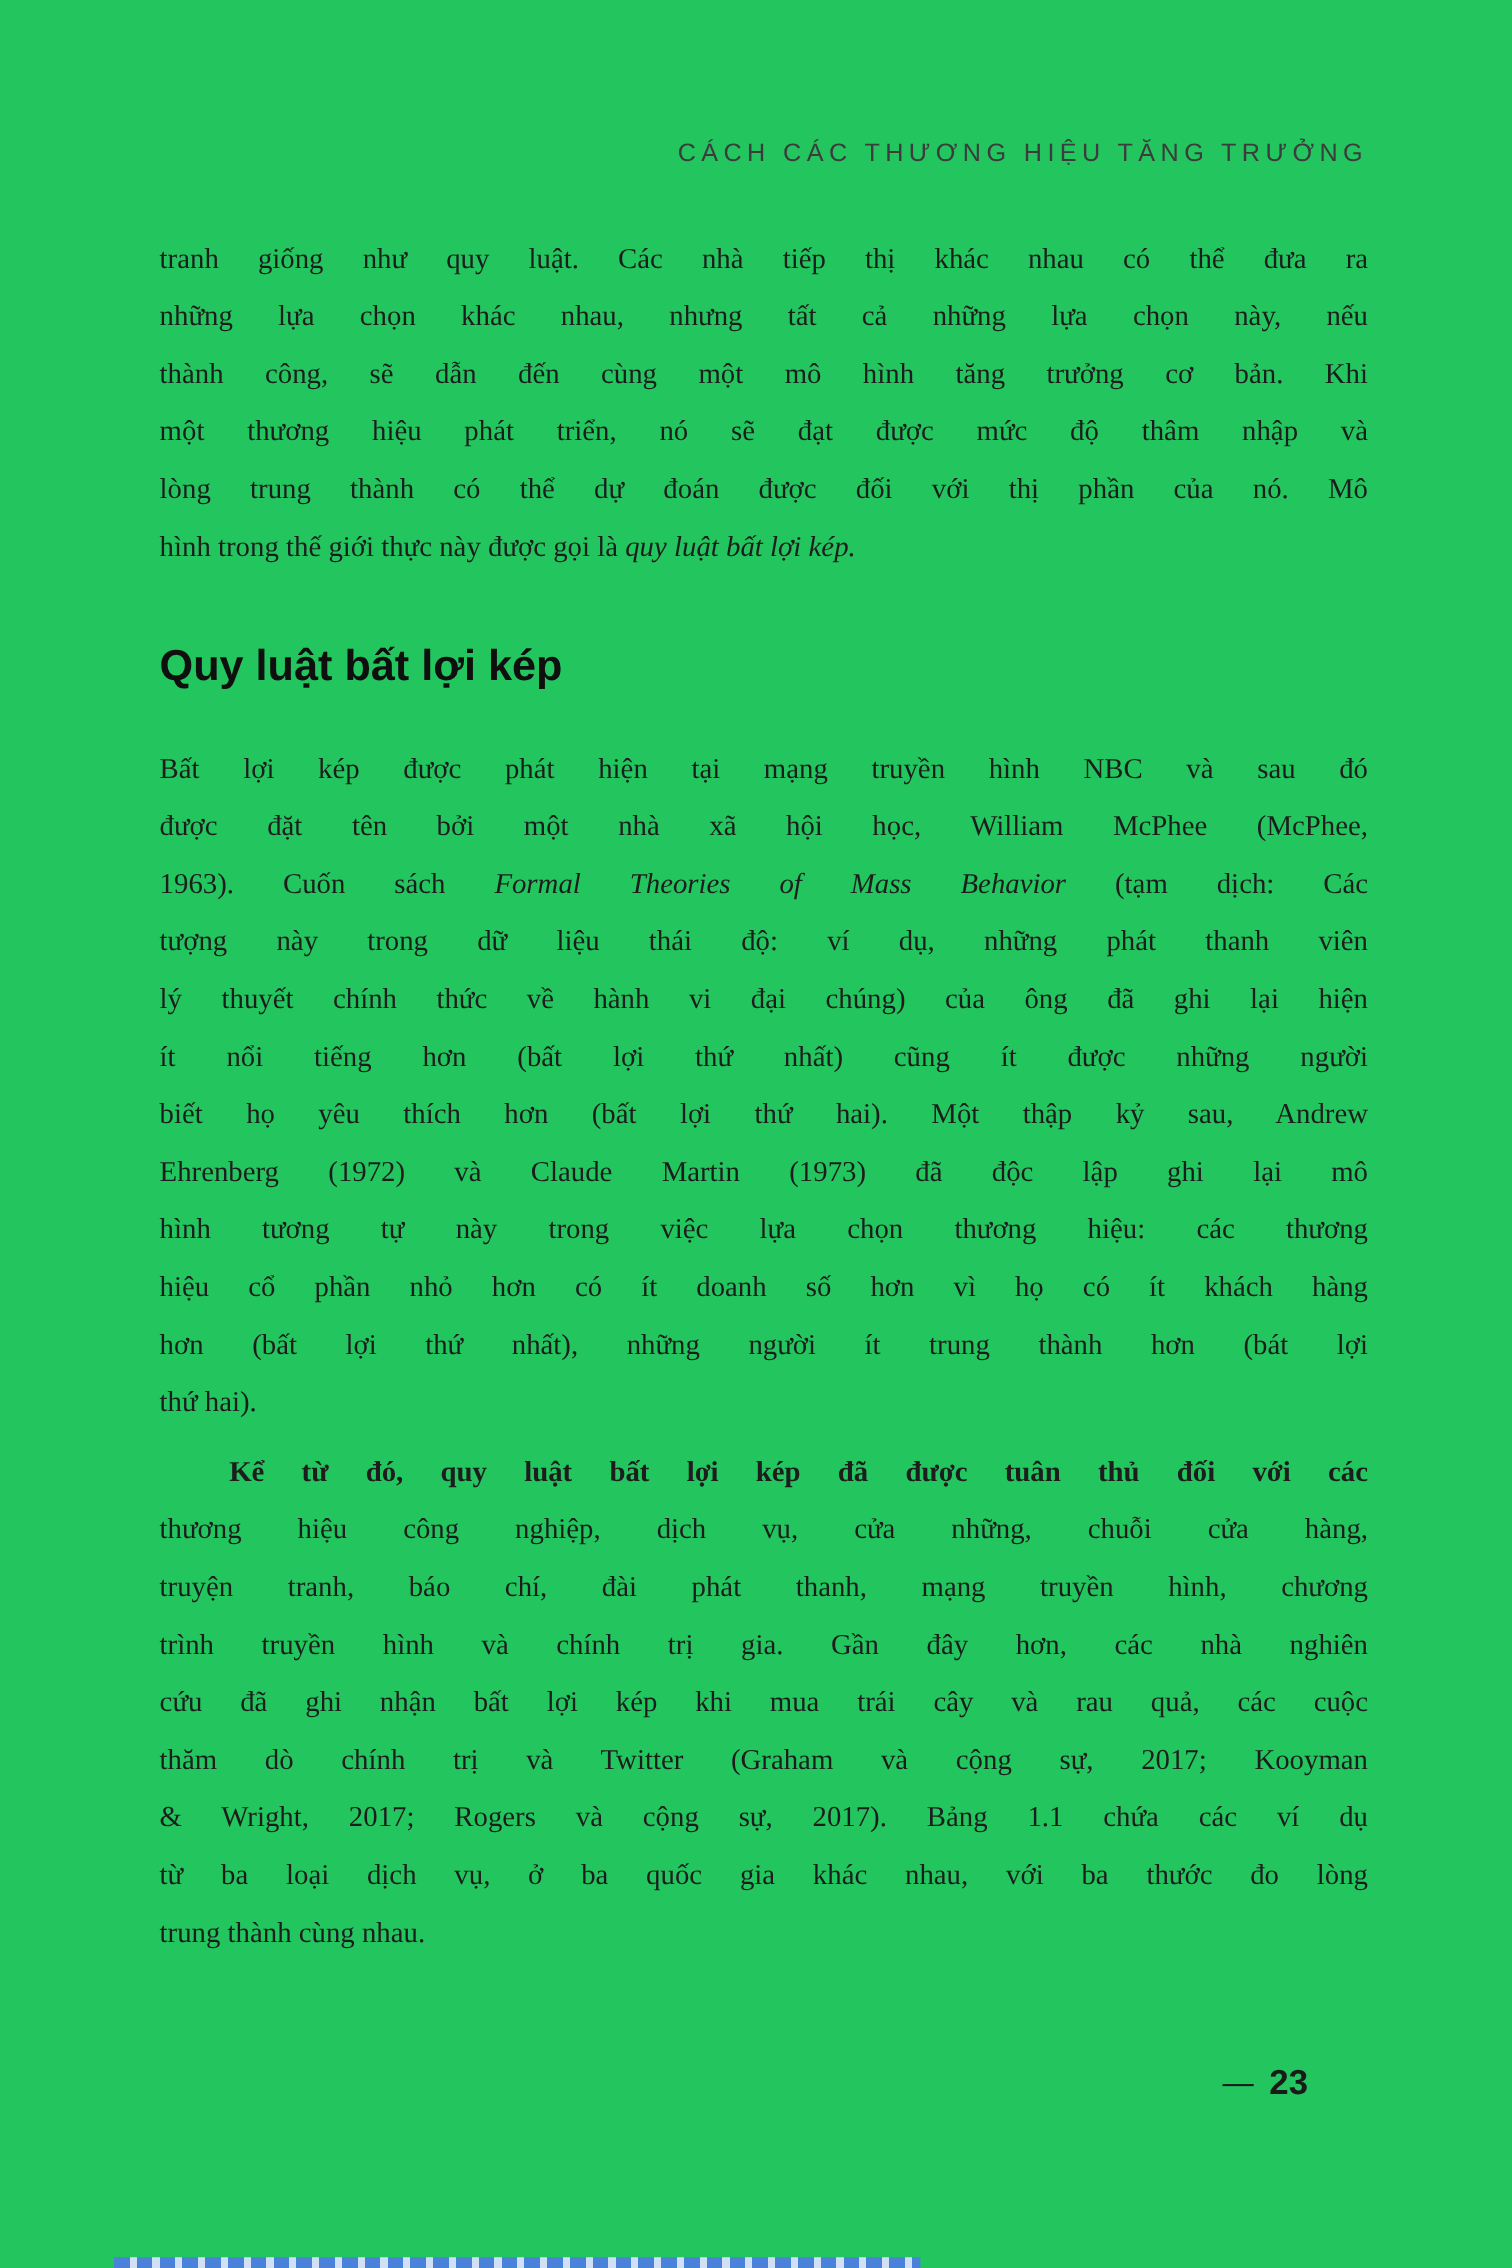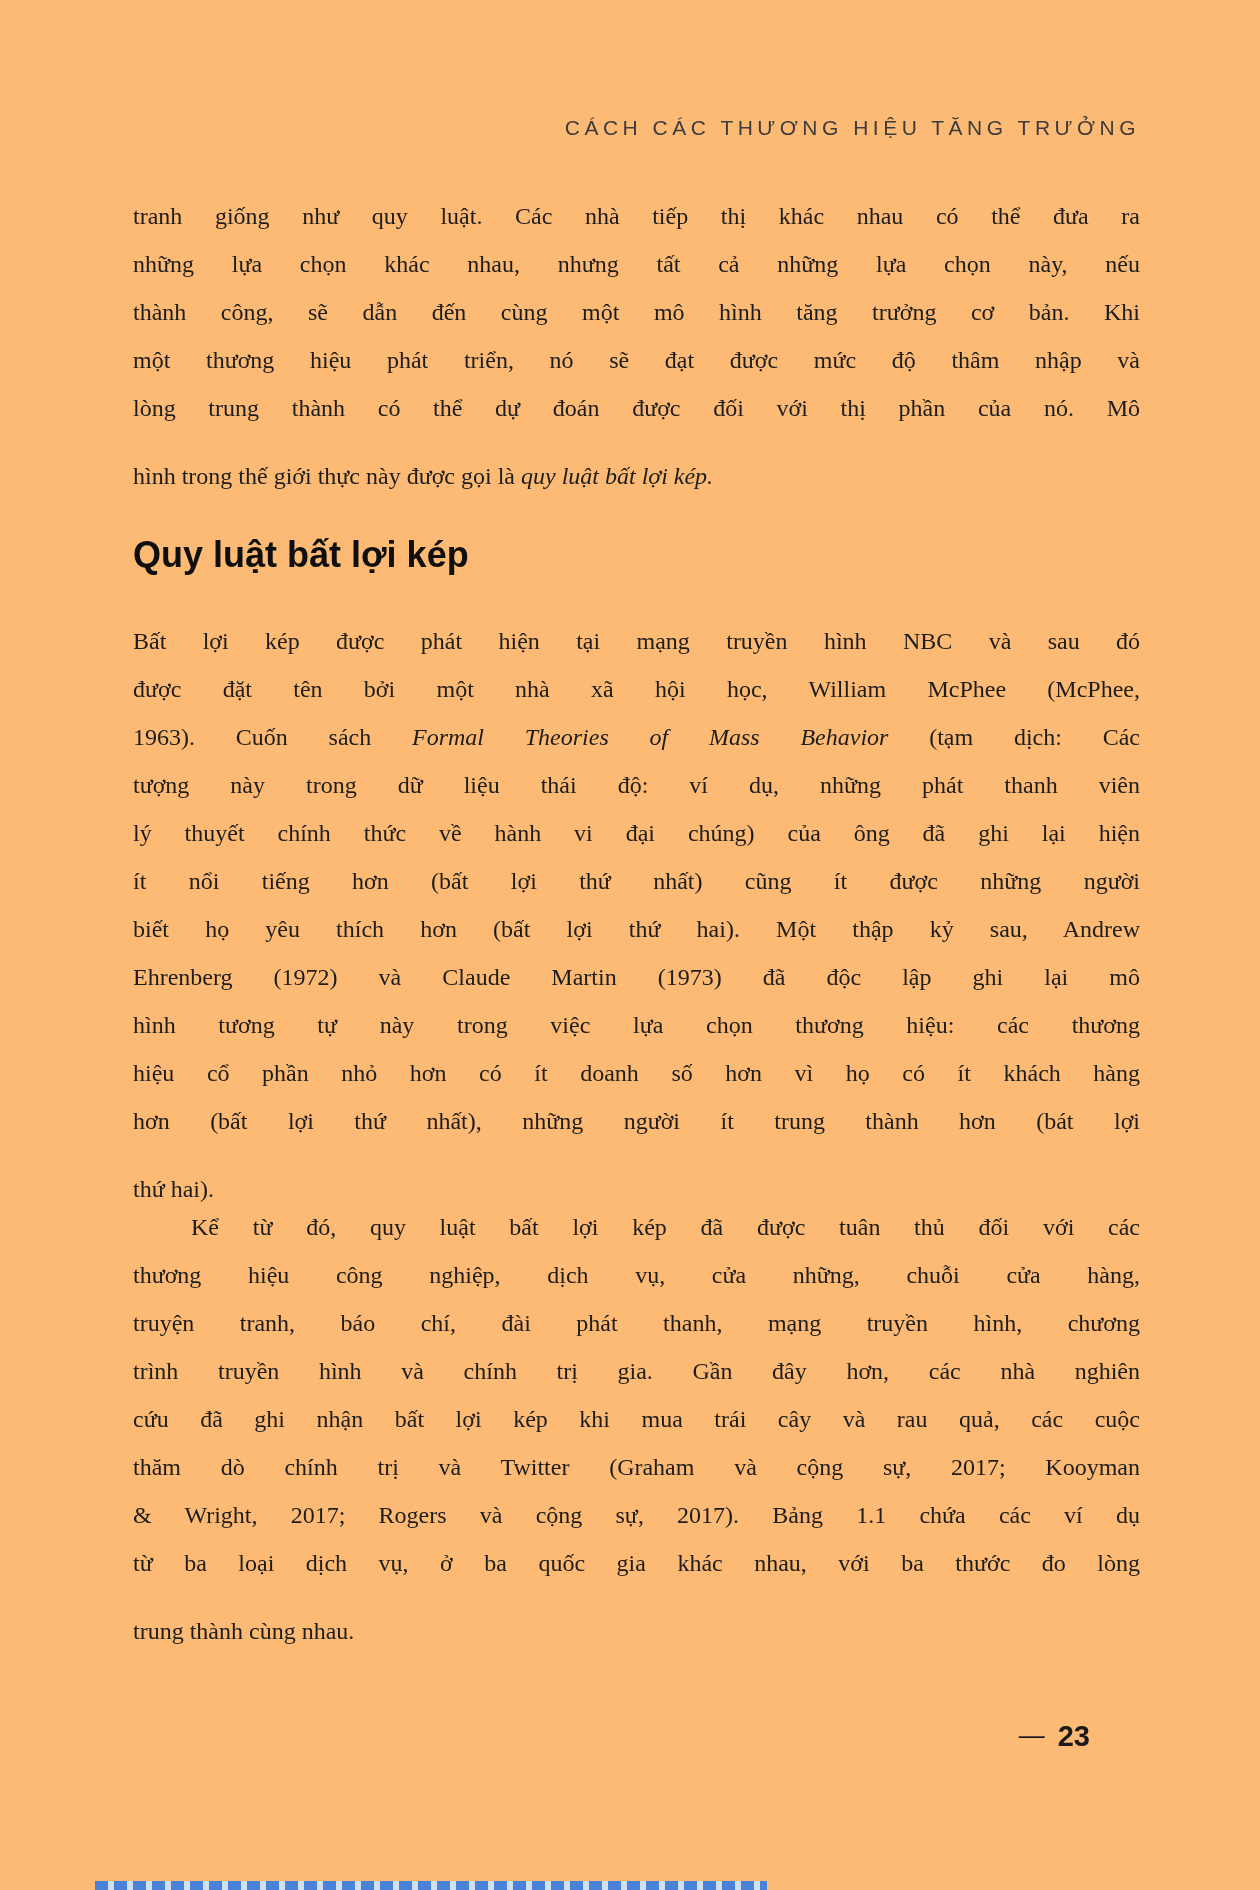"CÁCH CÁC THƯƠNG HIỆU TĂNG" .page { background: #fdba74 -> #22c55e }
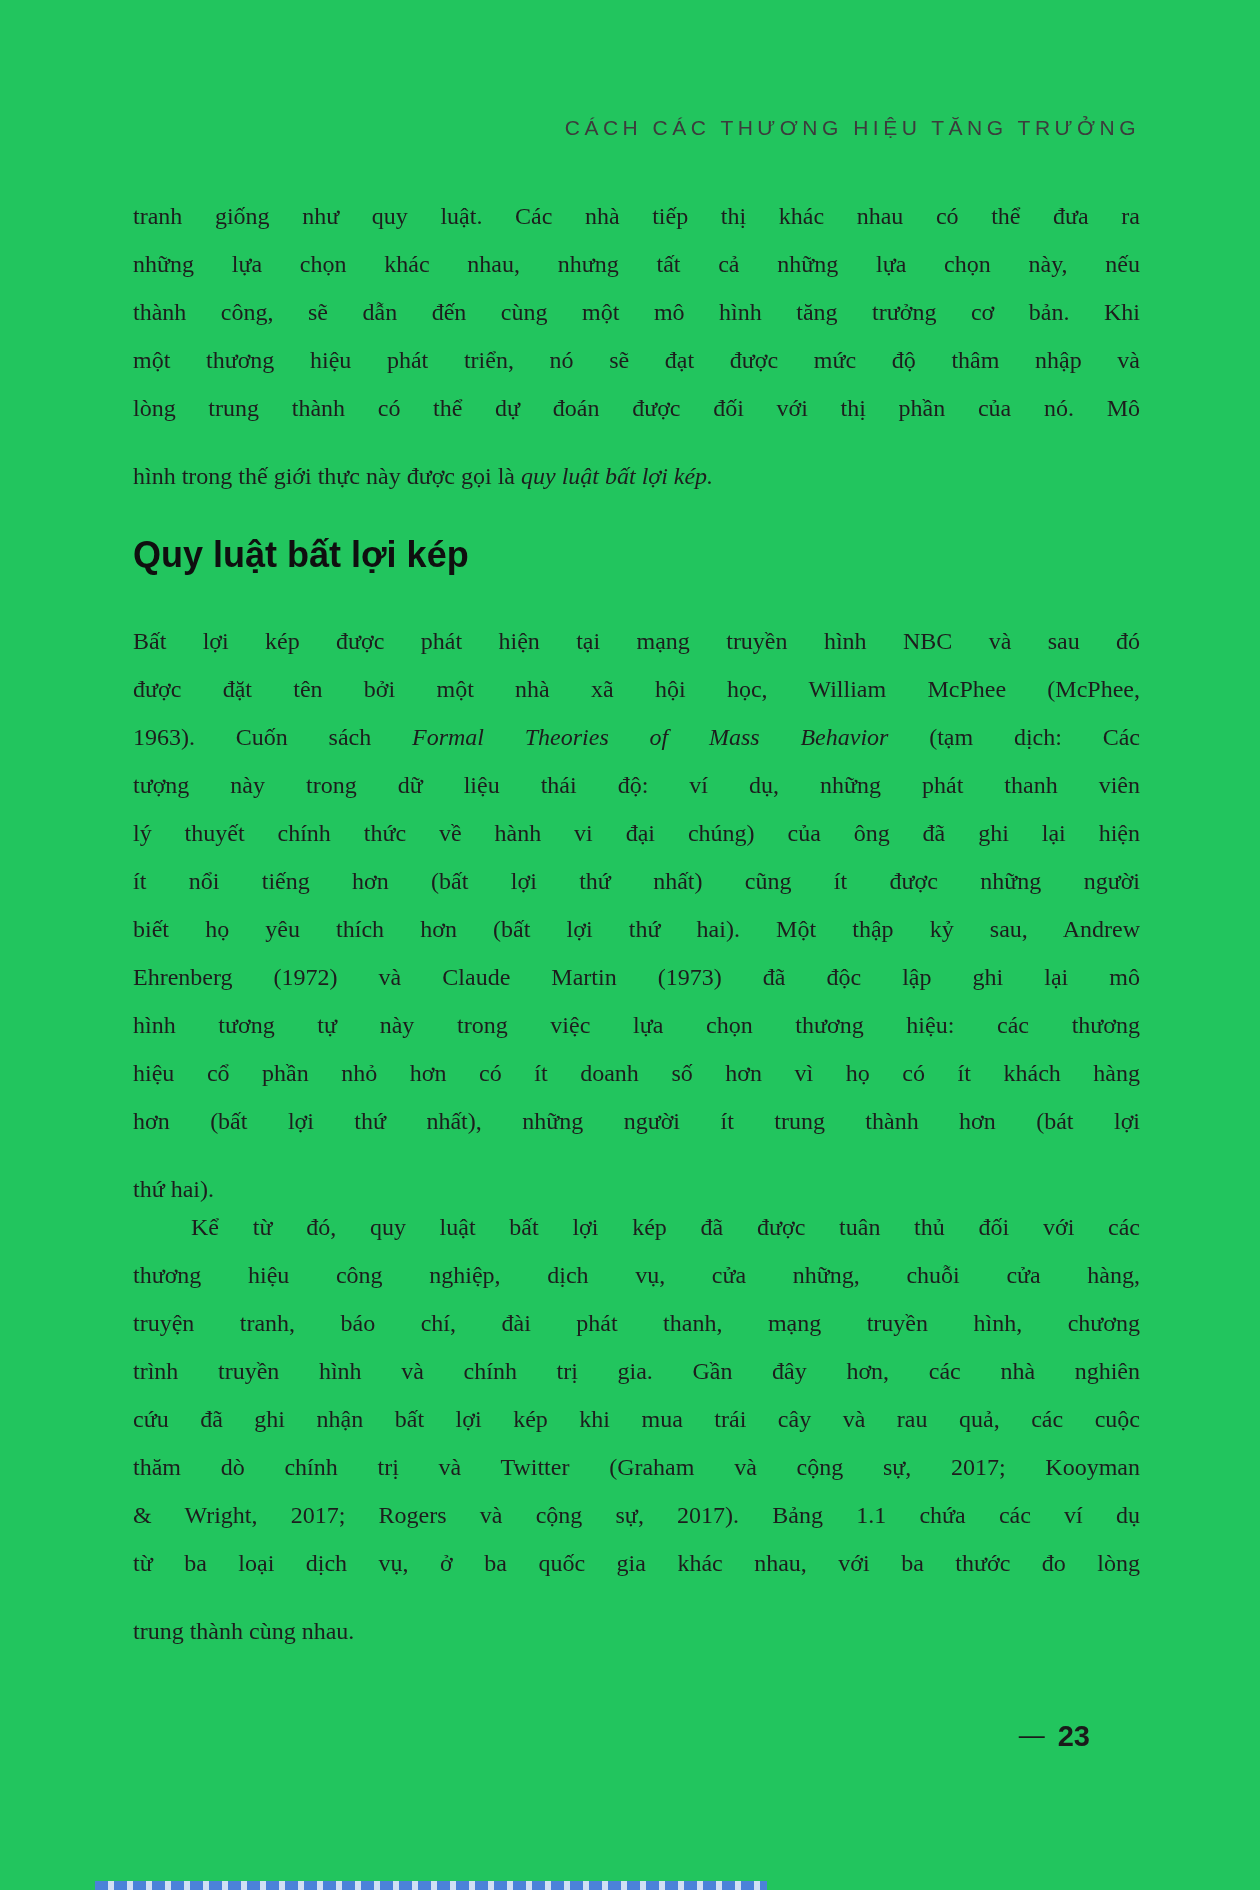"hình trong thế giới thực" .line.last { margin-top: 20px -> none }
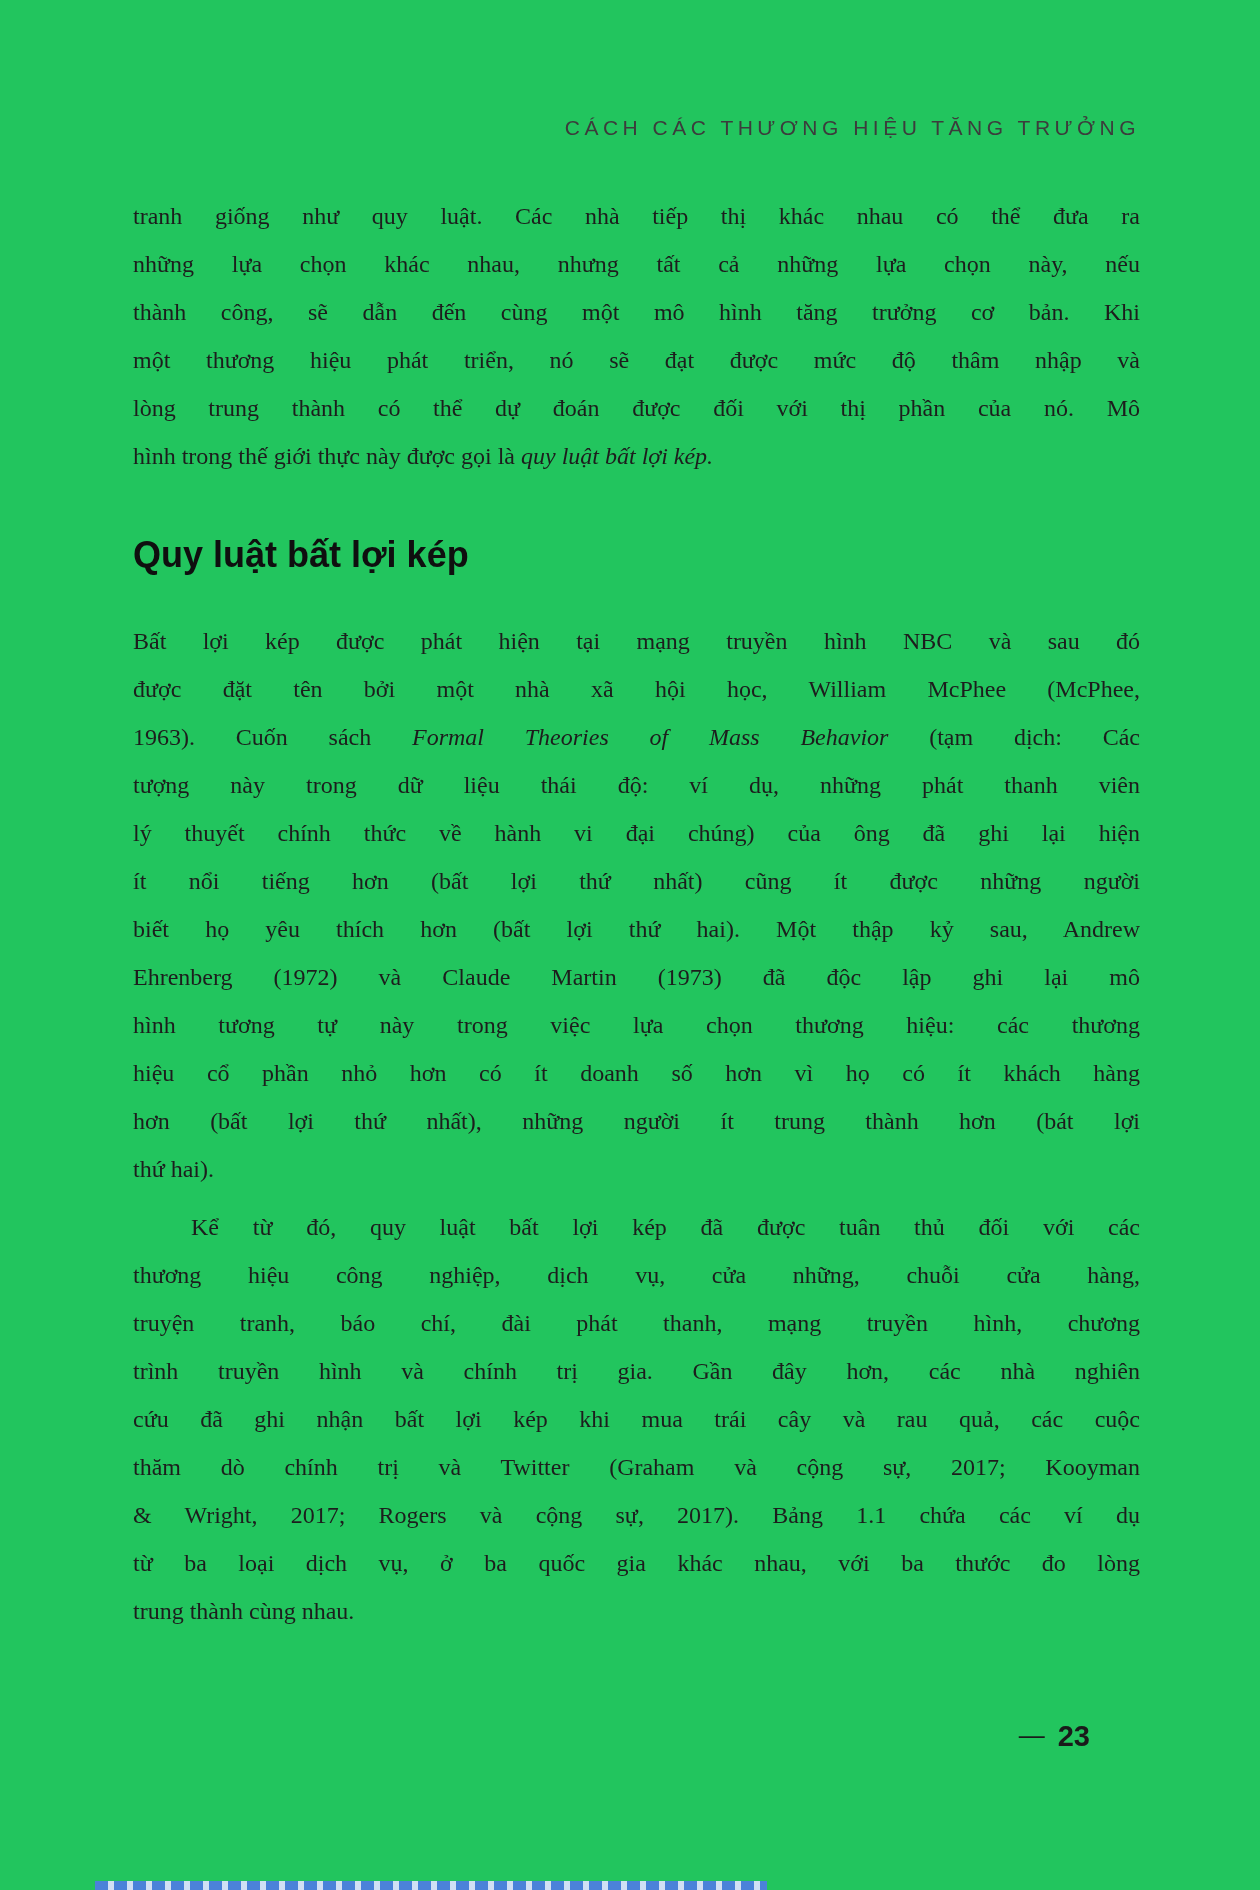"Kể từ đó, quy luật" .line.indent { font-weight: none -> bold }
